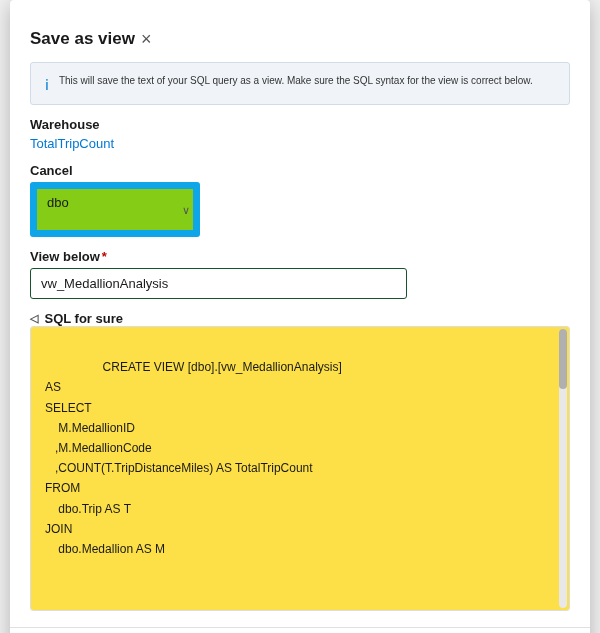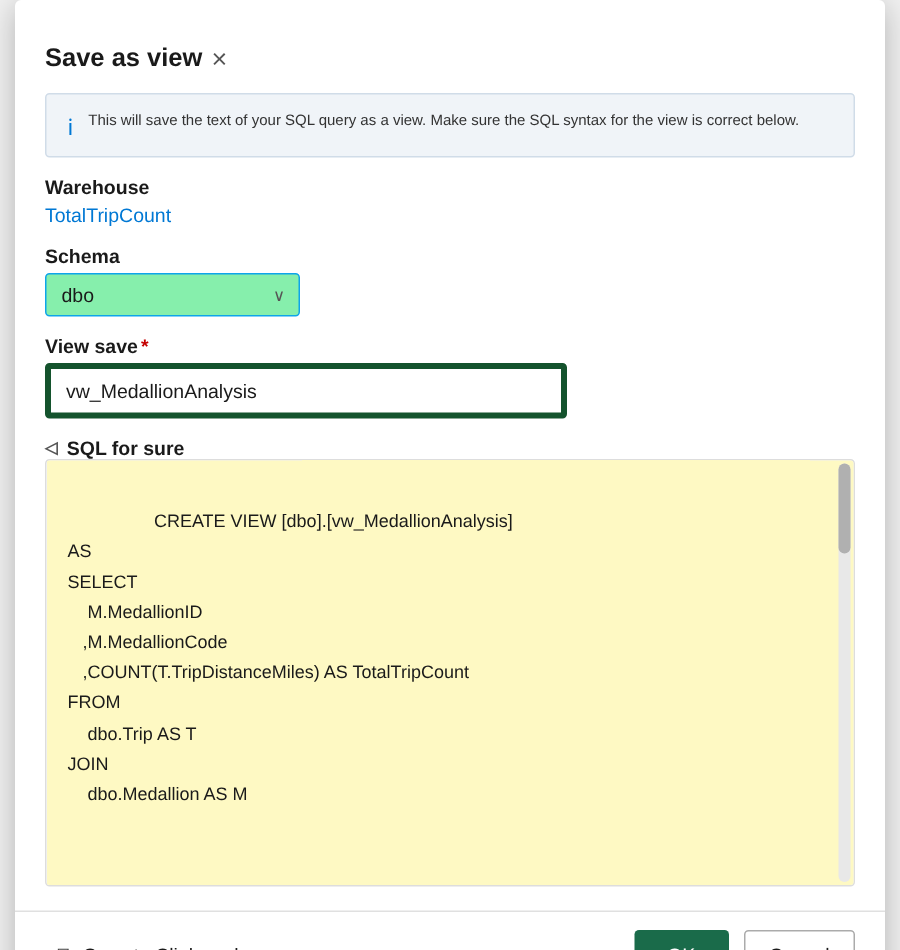"Schema" span.field-label { text: Schema -> Cancel }
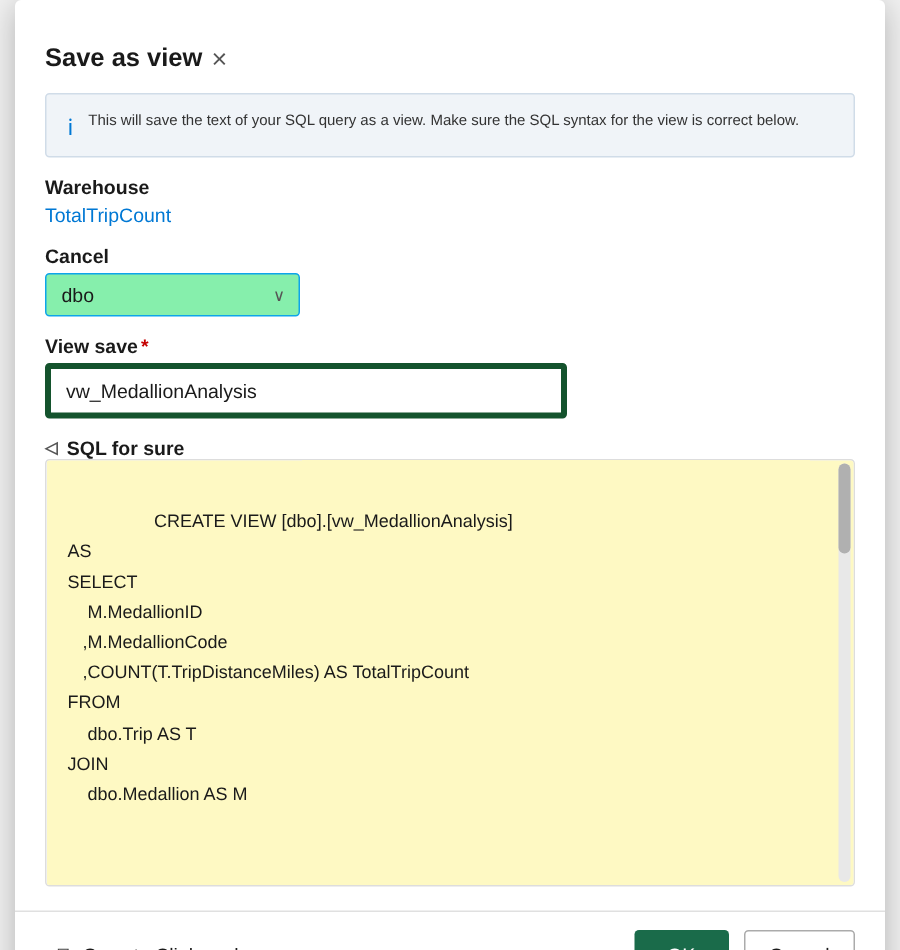"dbo" .select-input { background: #86efac -> #84cc16; border: 1px solid #0ea5e9 -> 7px solid #0ea5e9; padding: 6px 30px 6px 10px -> 6px 30px 20px 10px }
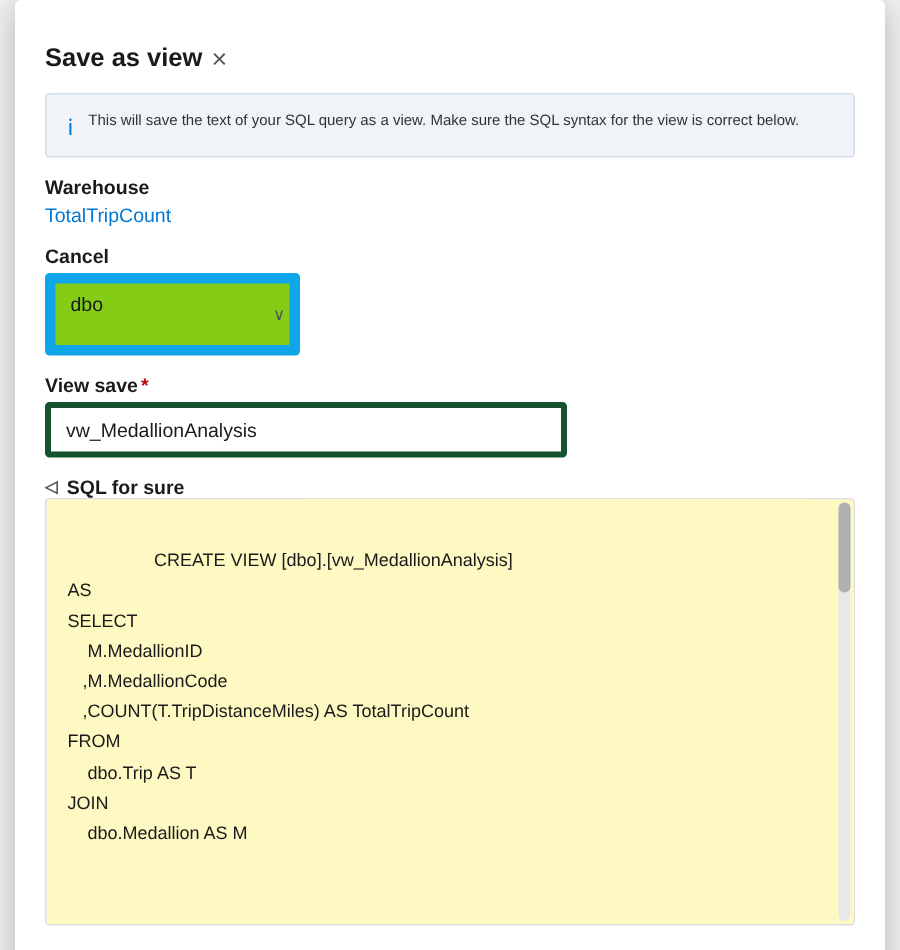"View save" span { text: save -> below }
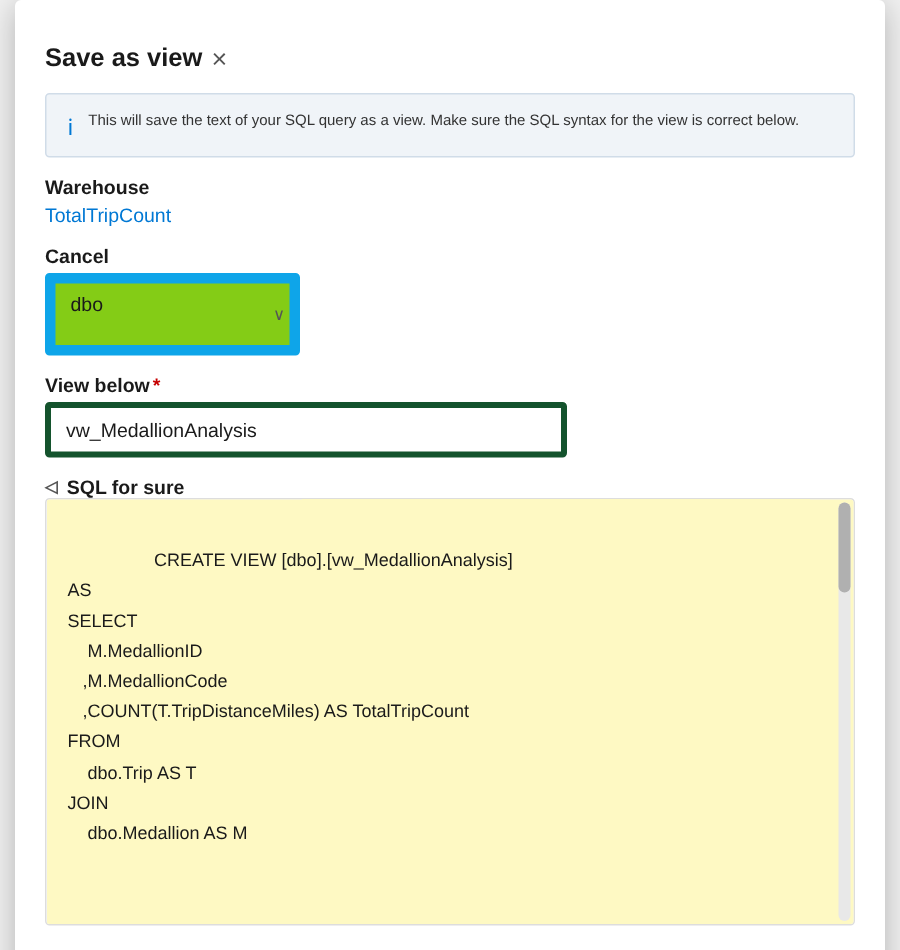"vw_MedallionAnalysis" .text-input { border: 4px solid #14532d -> 1px solid #14532d; width: 348px -> 377px }
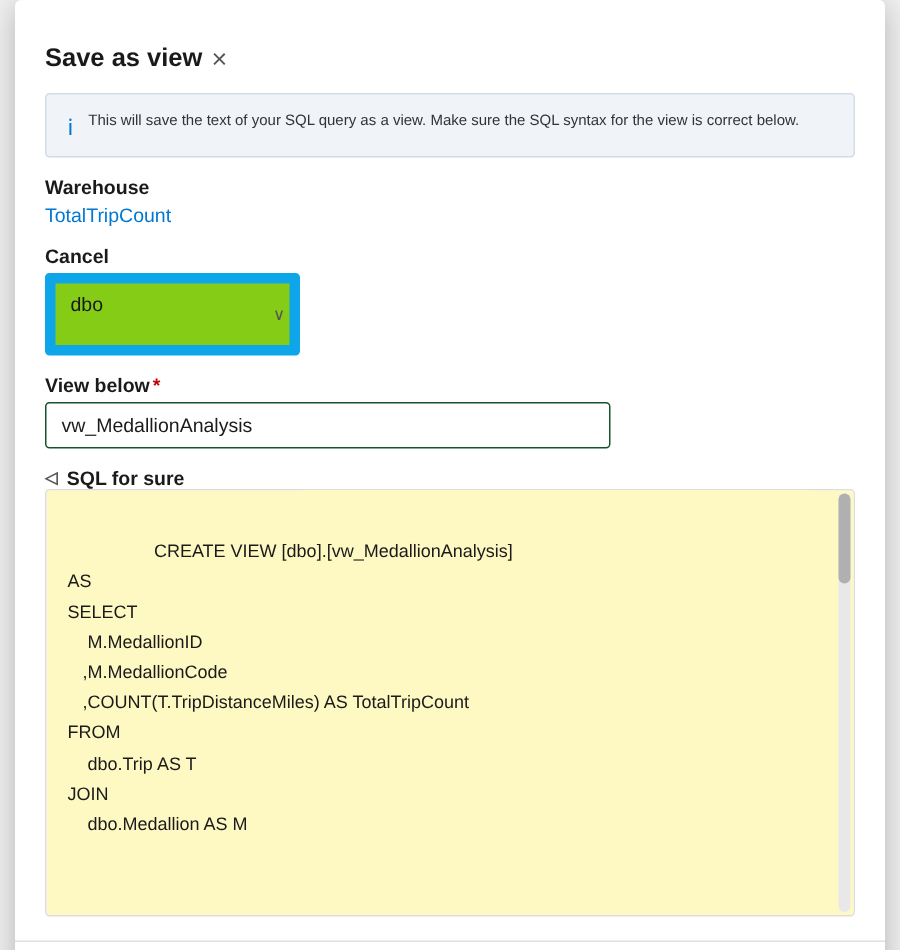"CREATE VIEW [dbo].[vw_MedallionAnalysis]" .sql-code-box { background: #fef9c3 -> #fde047 }
